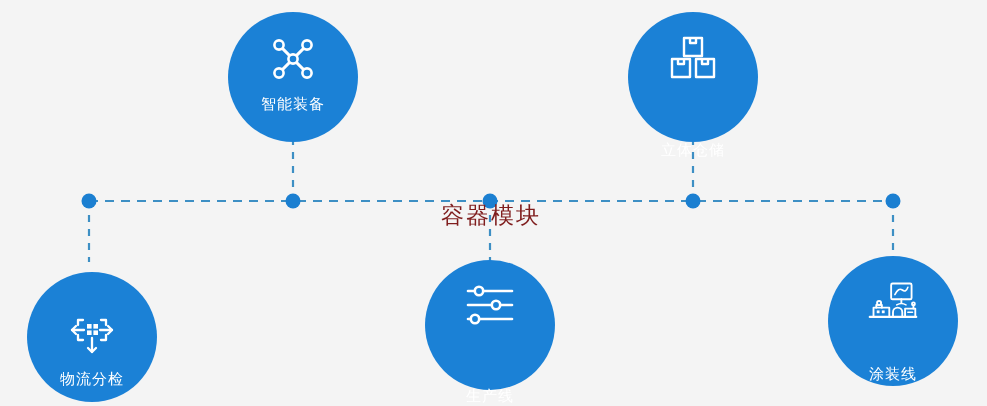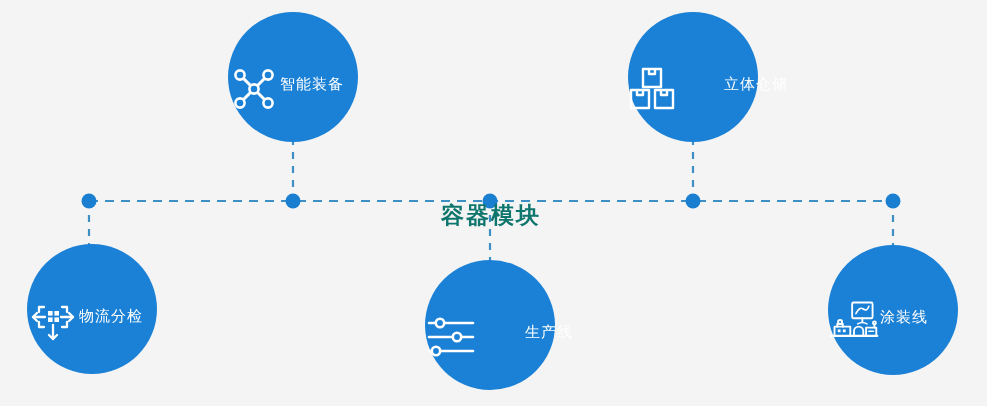"智能装备" .node { flex-direction: none -> column }
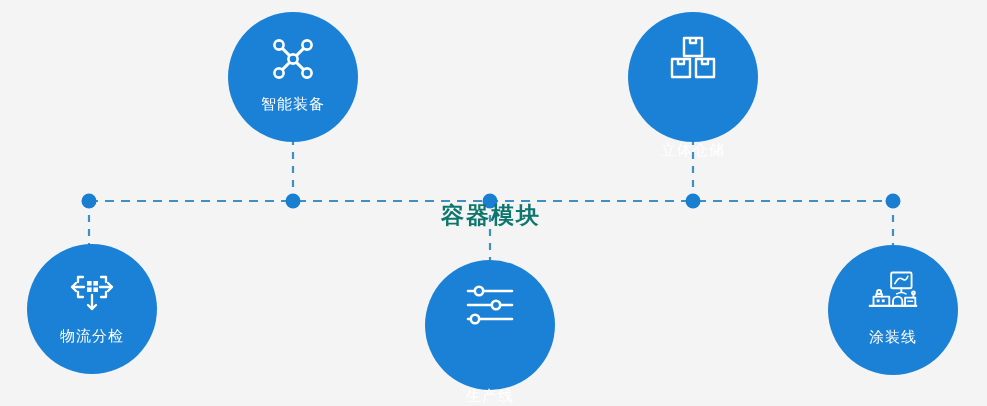"容器模块" .watermark { color: #0f766e -> #7f1d1d; font-weight: 700 -> 400 }
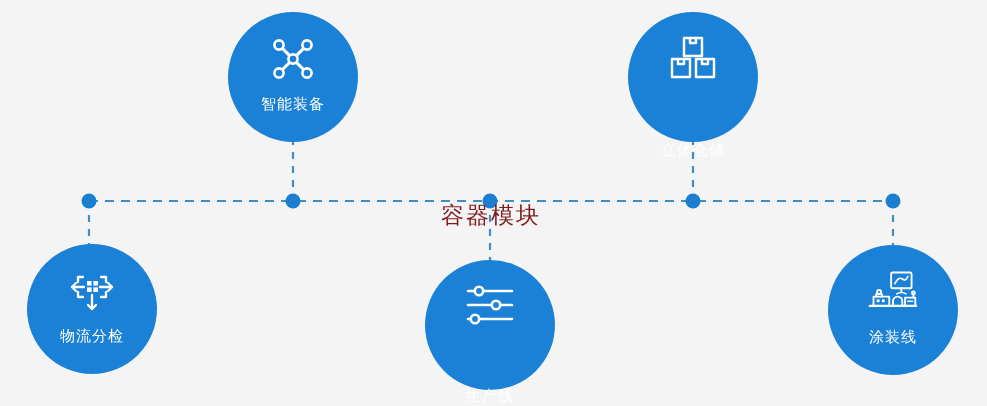"物流分检" #node-2 { justify-content: none -> center; top: 244px -> 272px }
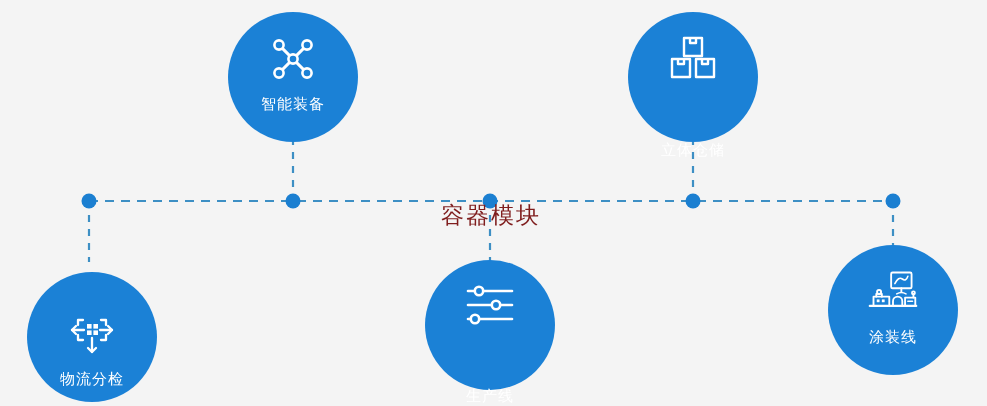"涂装线" #node-4 { gap: none -> 26px; top: 245px -> 256px }
